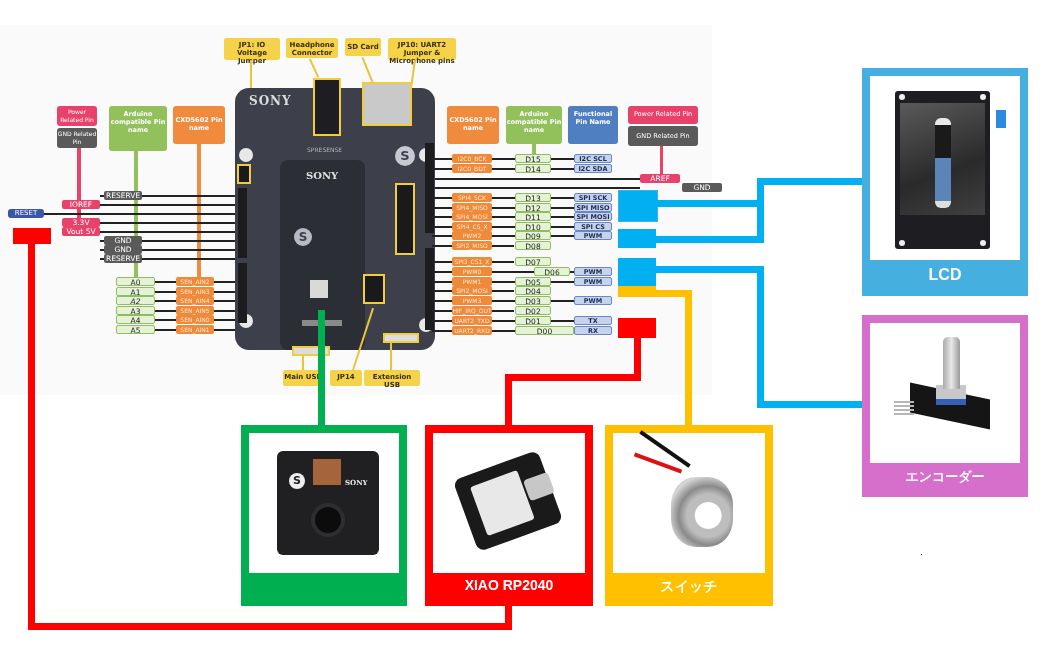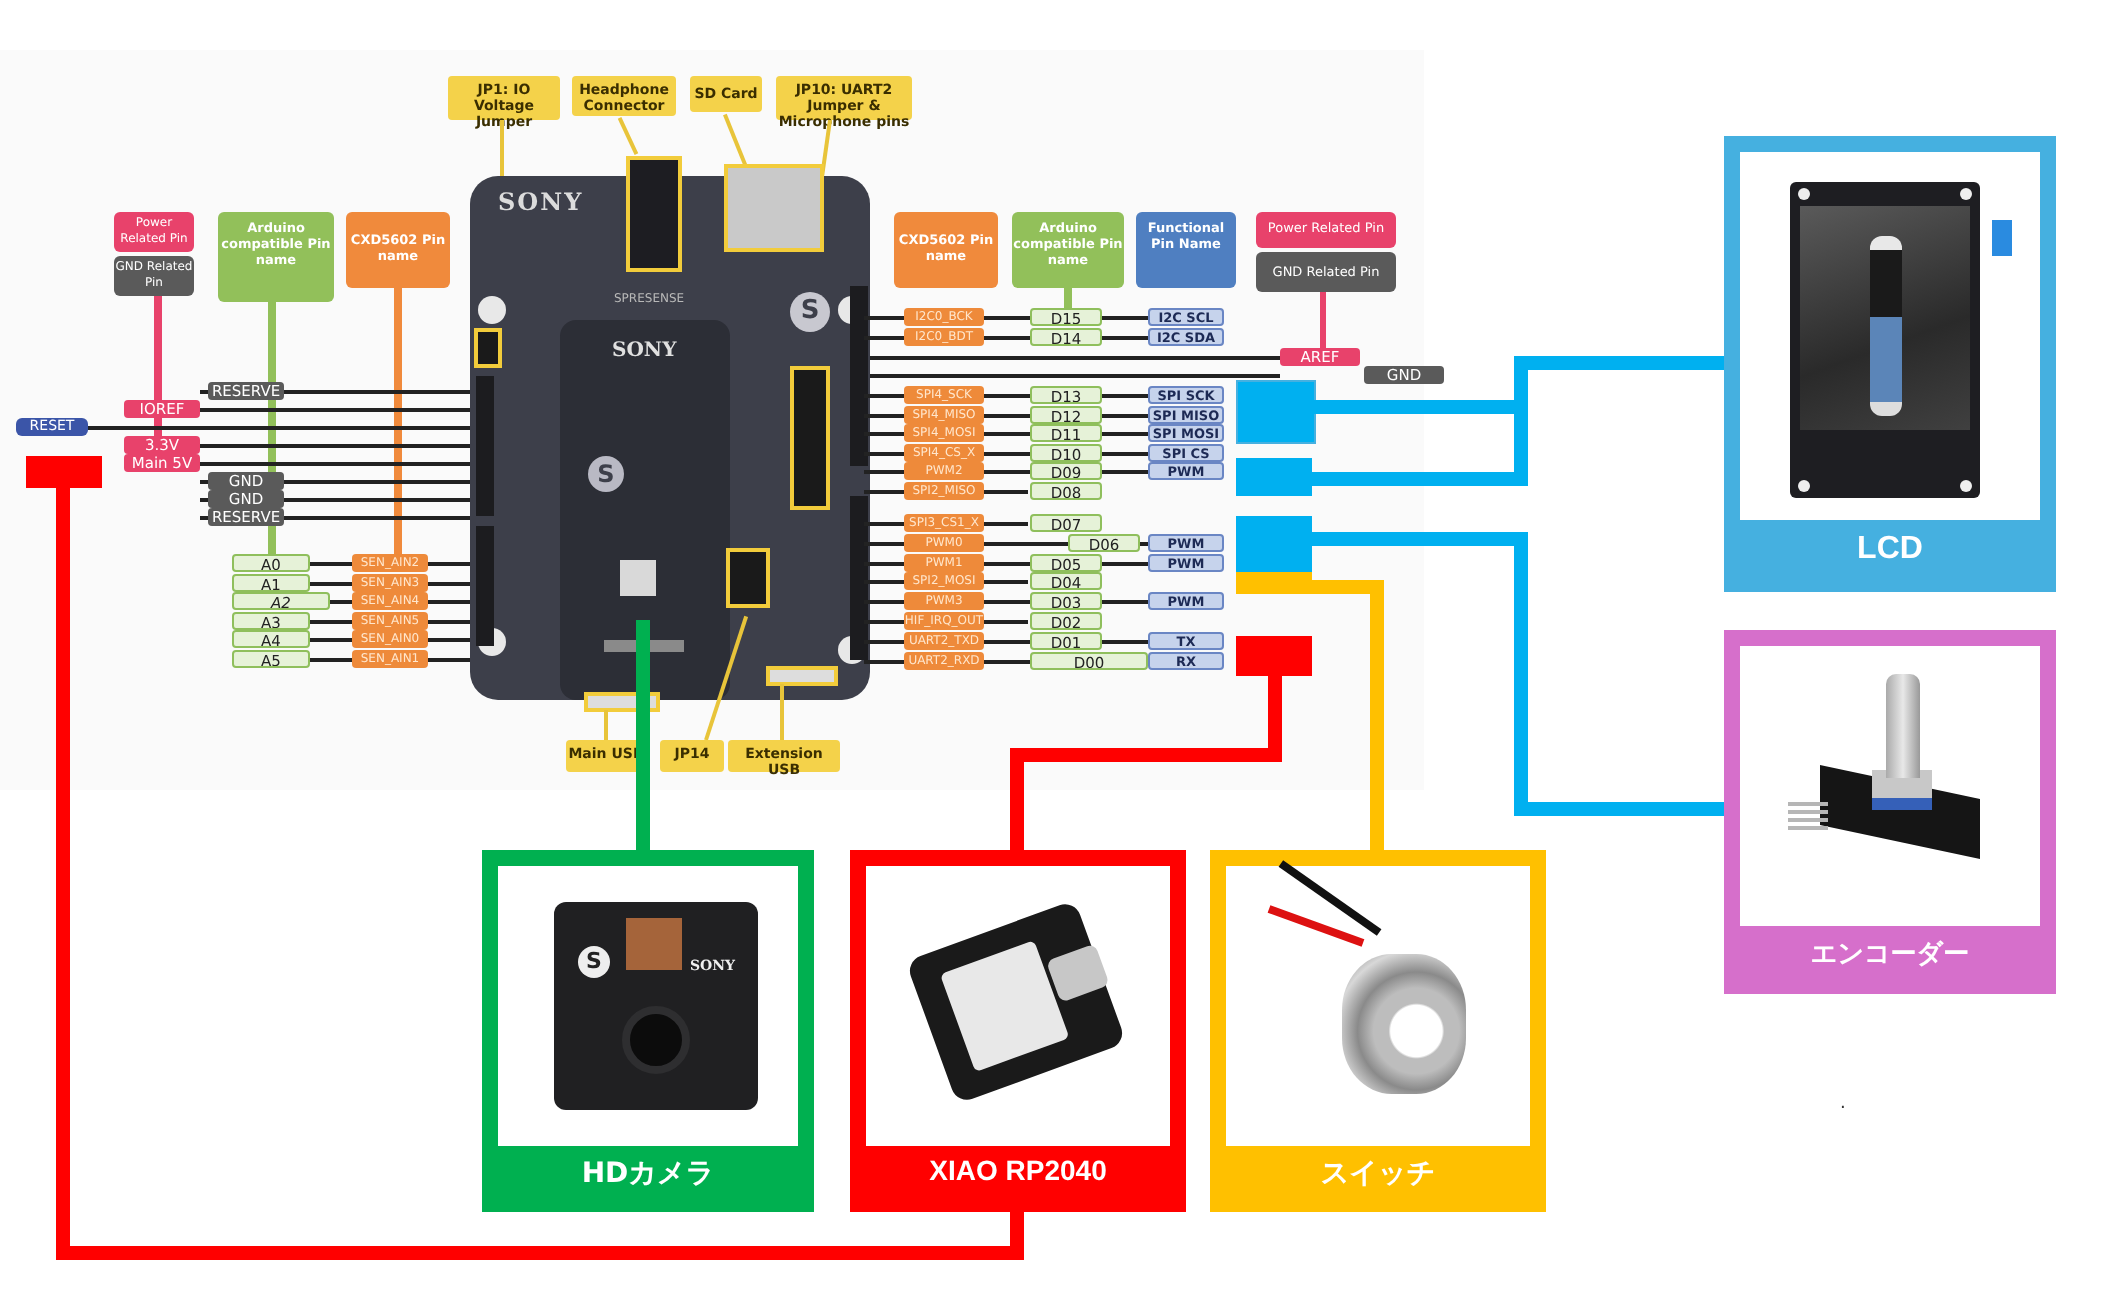"Main 5V" div.pin { text: Main -> Vout }
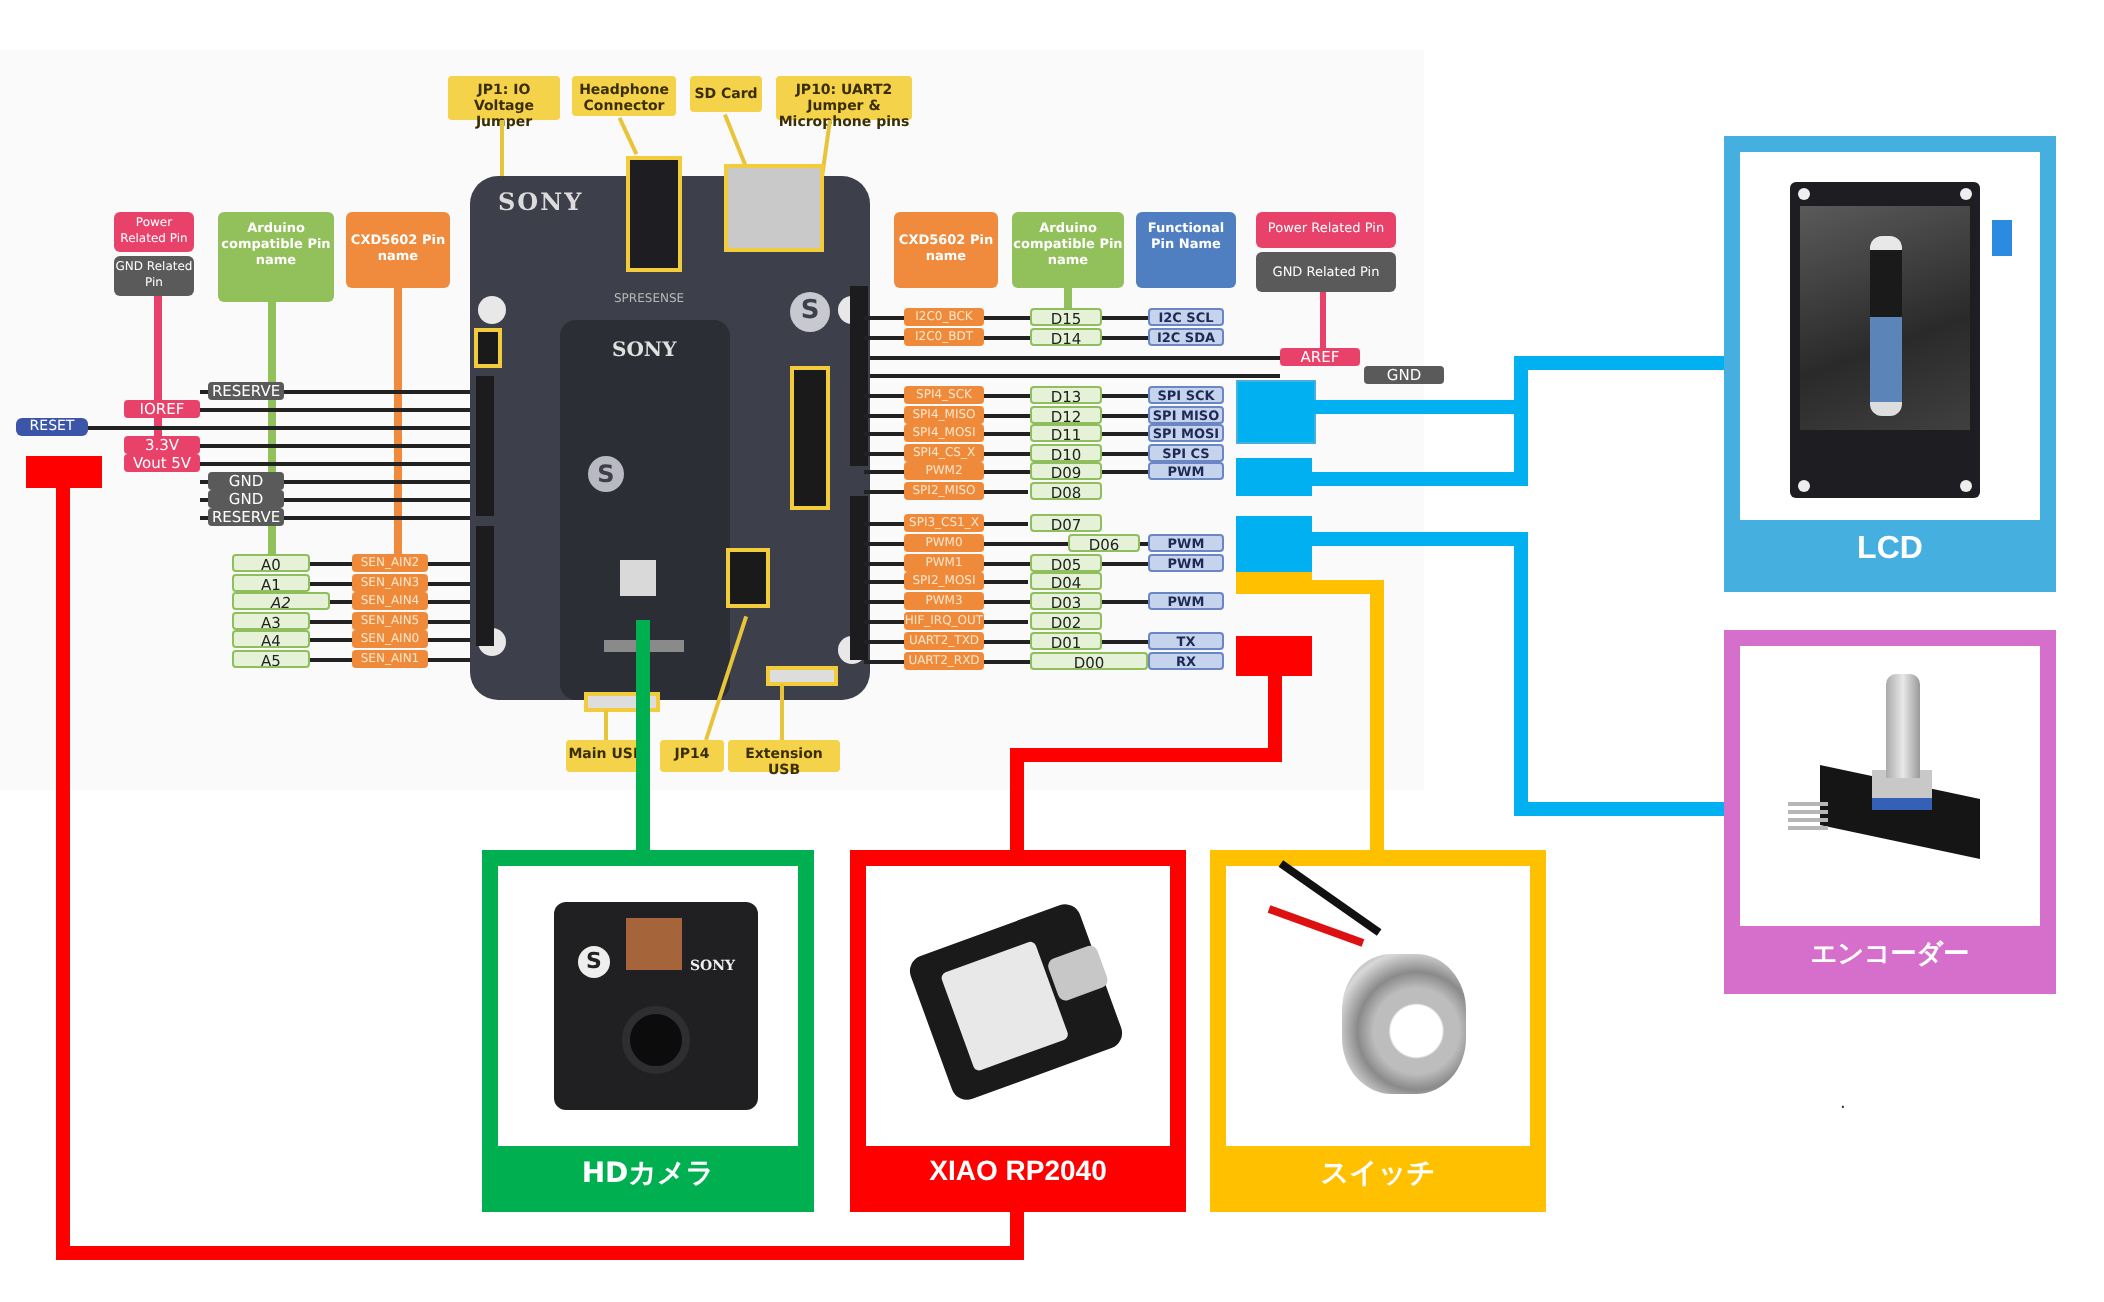"A2" div.pin { width: 49px -> 39px }
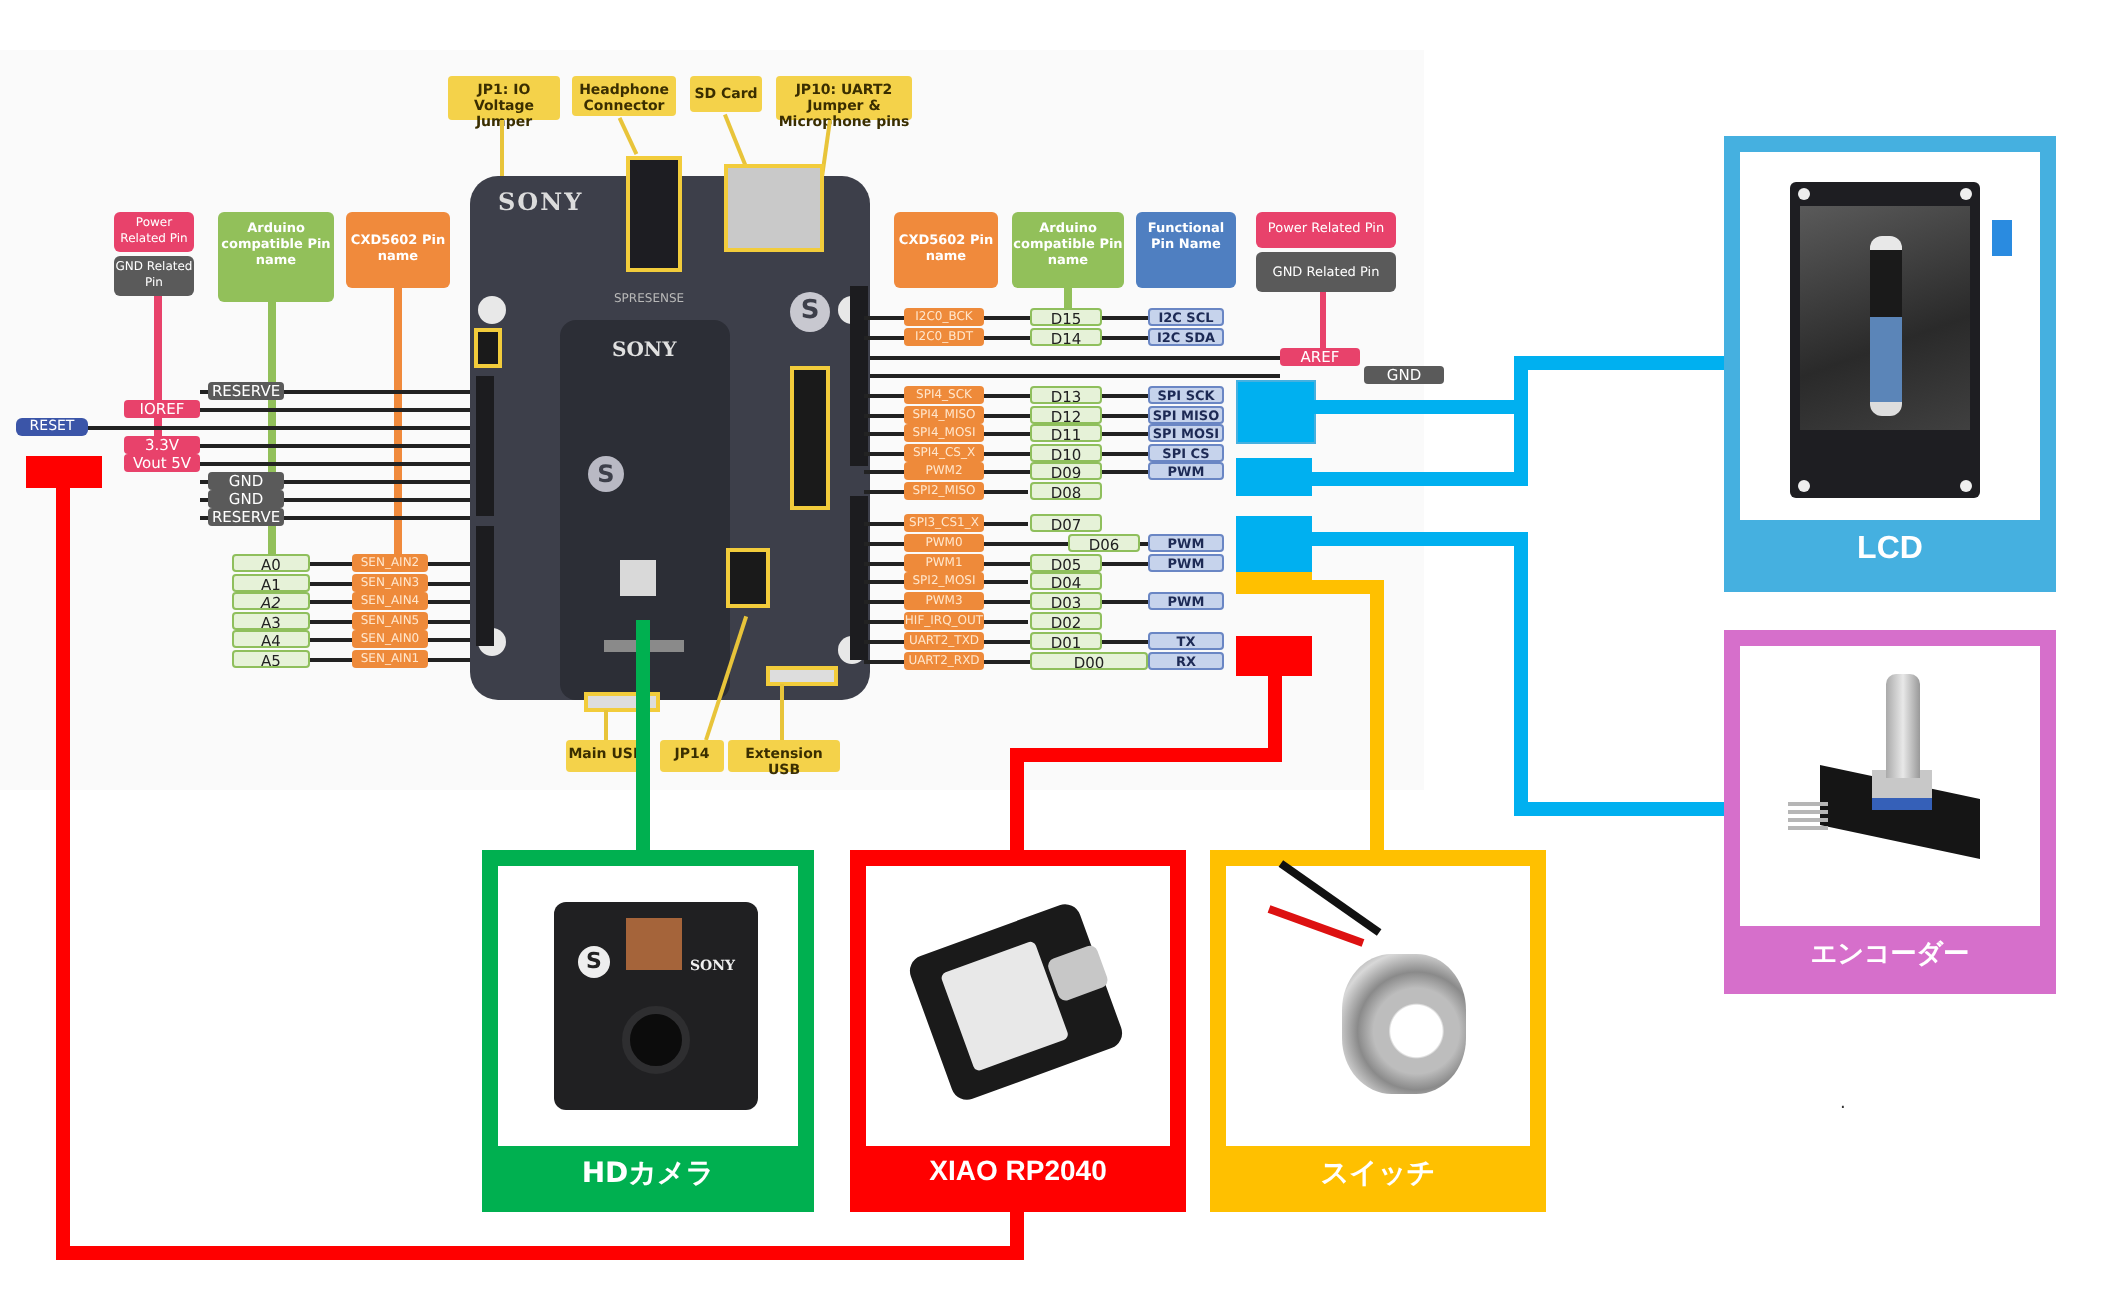"HDカメラ" div.cap { html: <div>HDカメラ</div> -> none }
